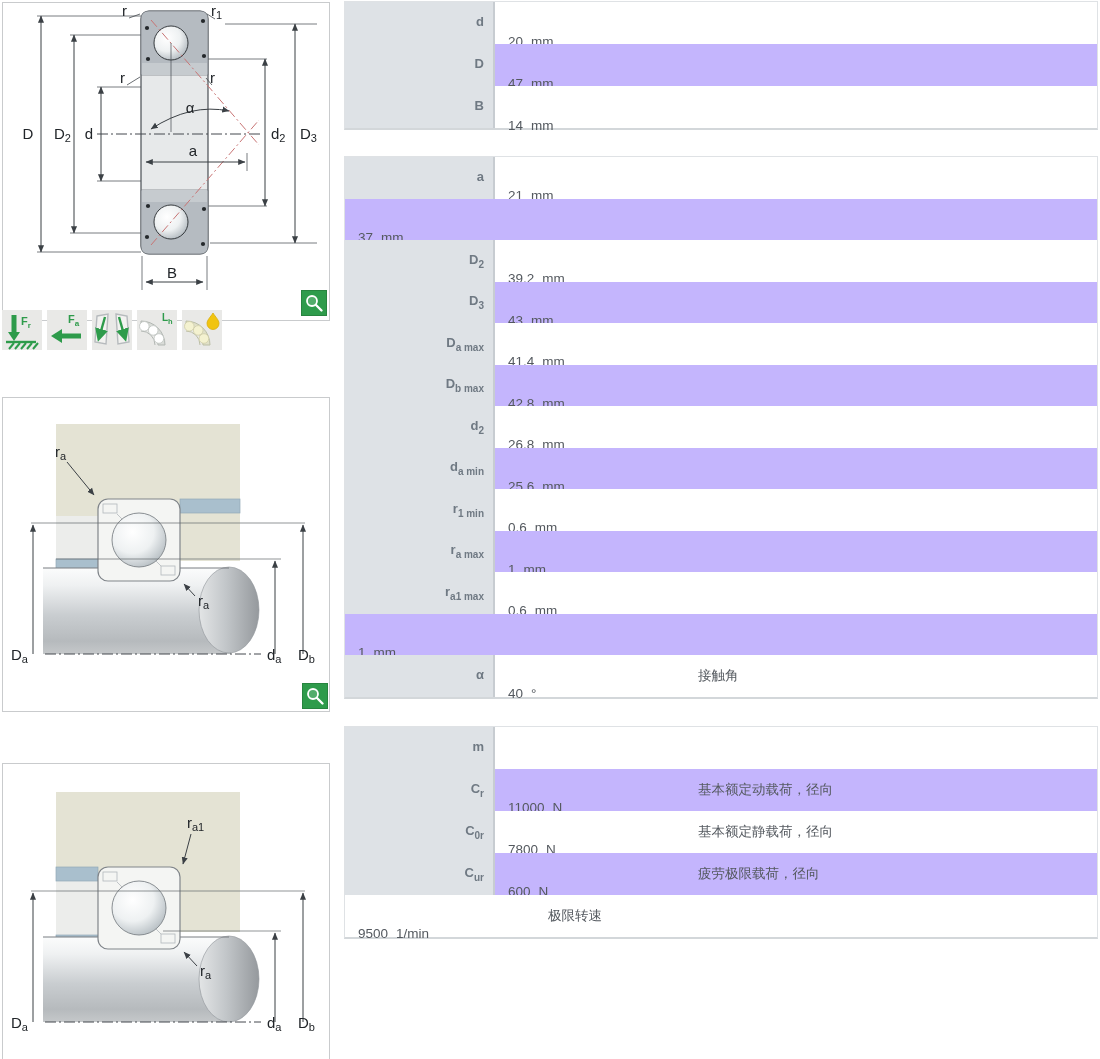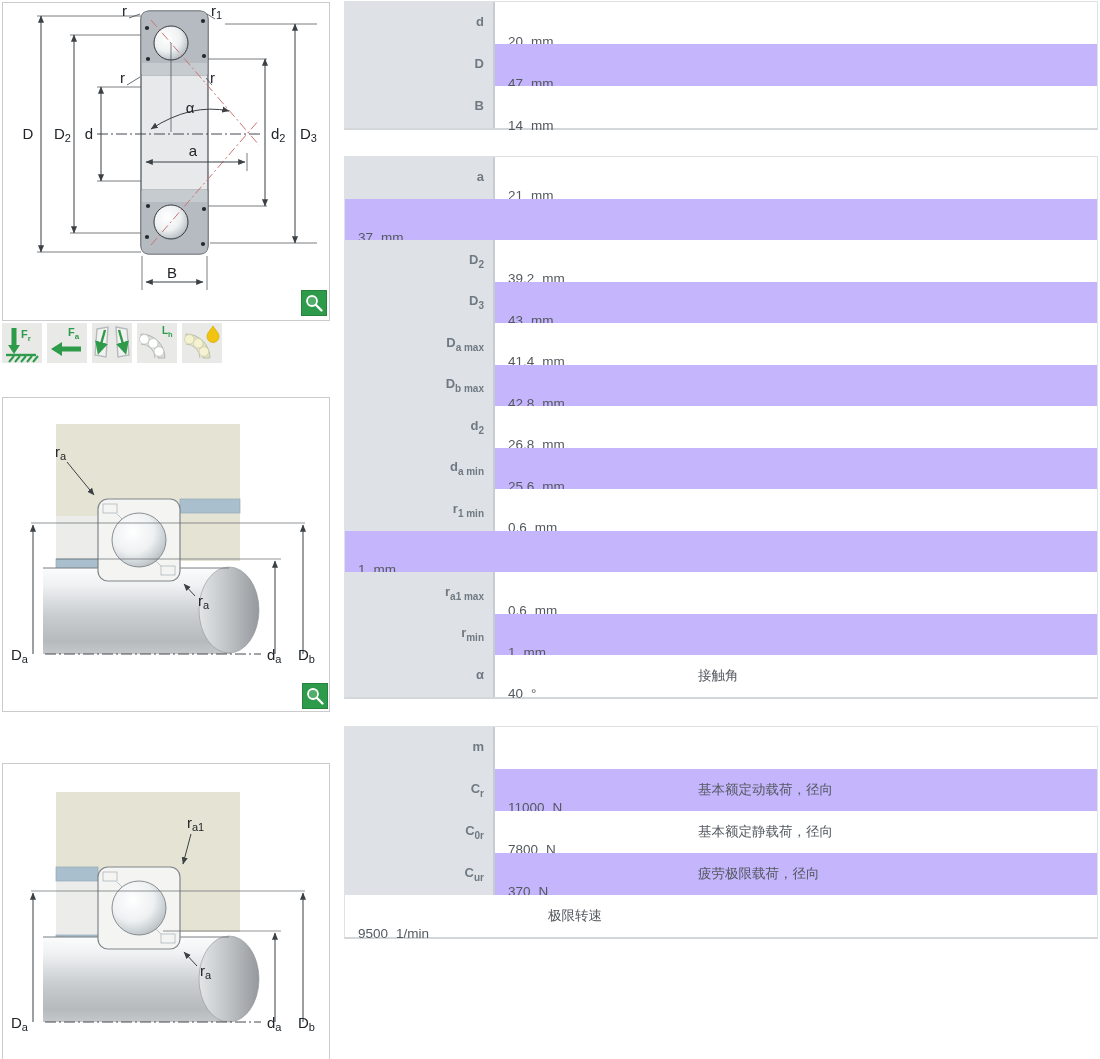"Fr" .icon-strip { top: 323px -> 310px }
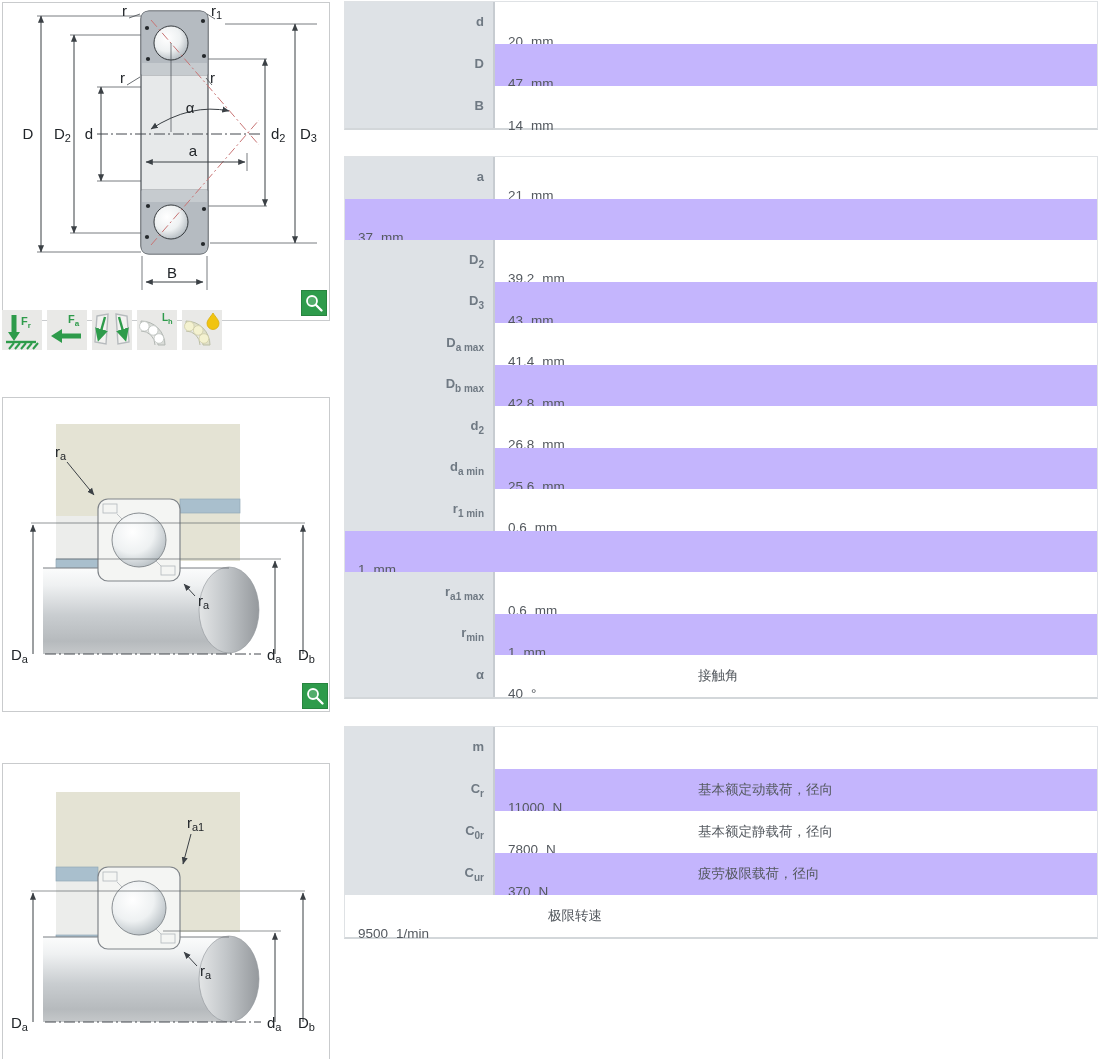"ra max" div.lbl { html: none -> <div> <span><span>r</span><sub>a max</sub></span> </div> }
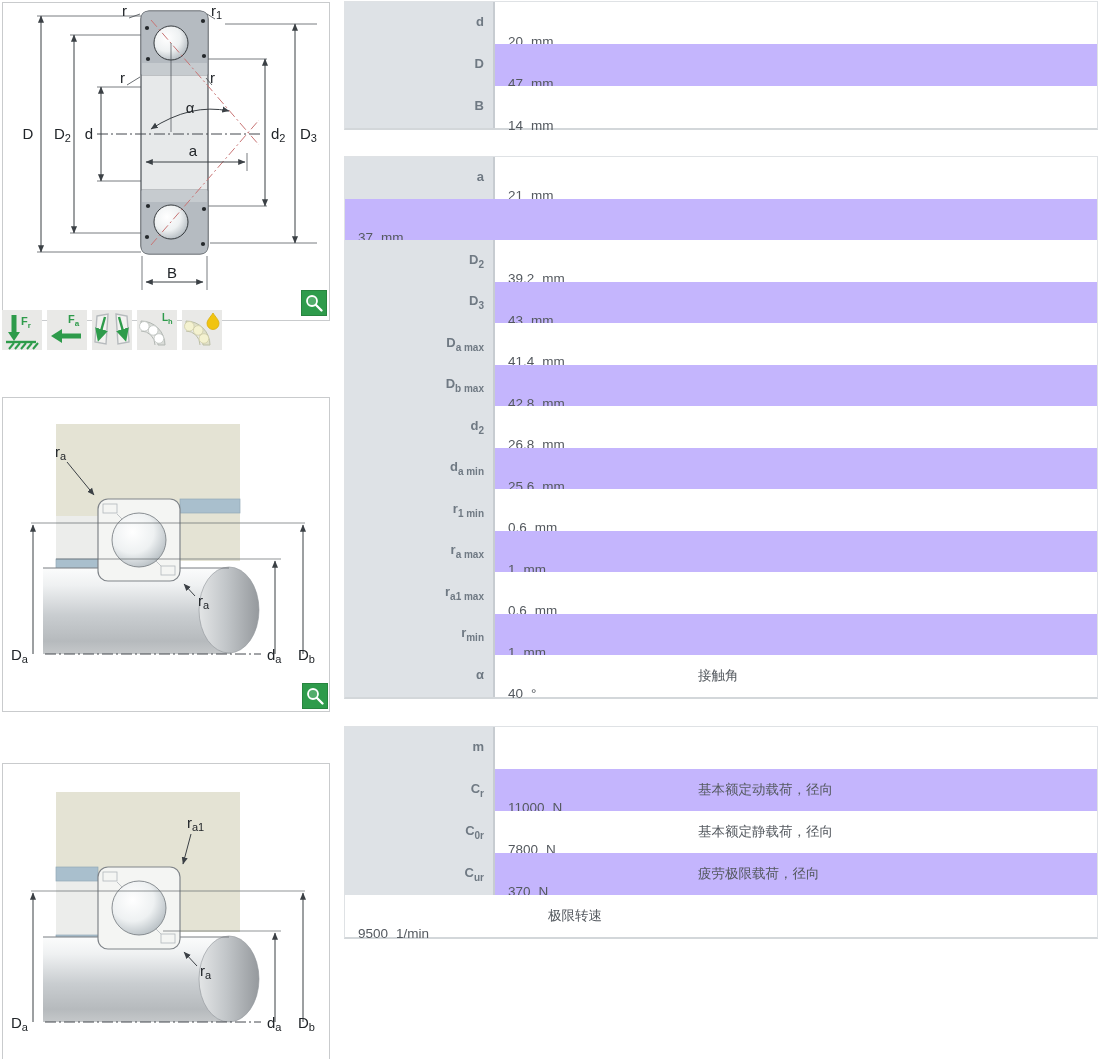"rmin" div.lbl { html: <div> <span><span>r</span><sub>min</sub></span> </div> -> none }
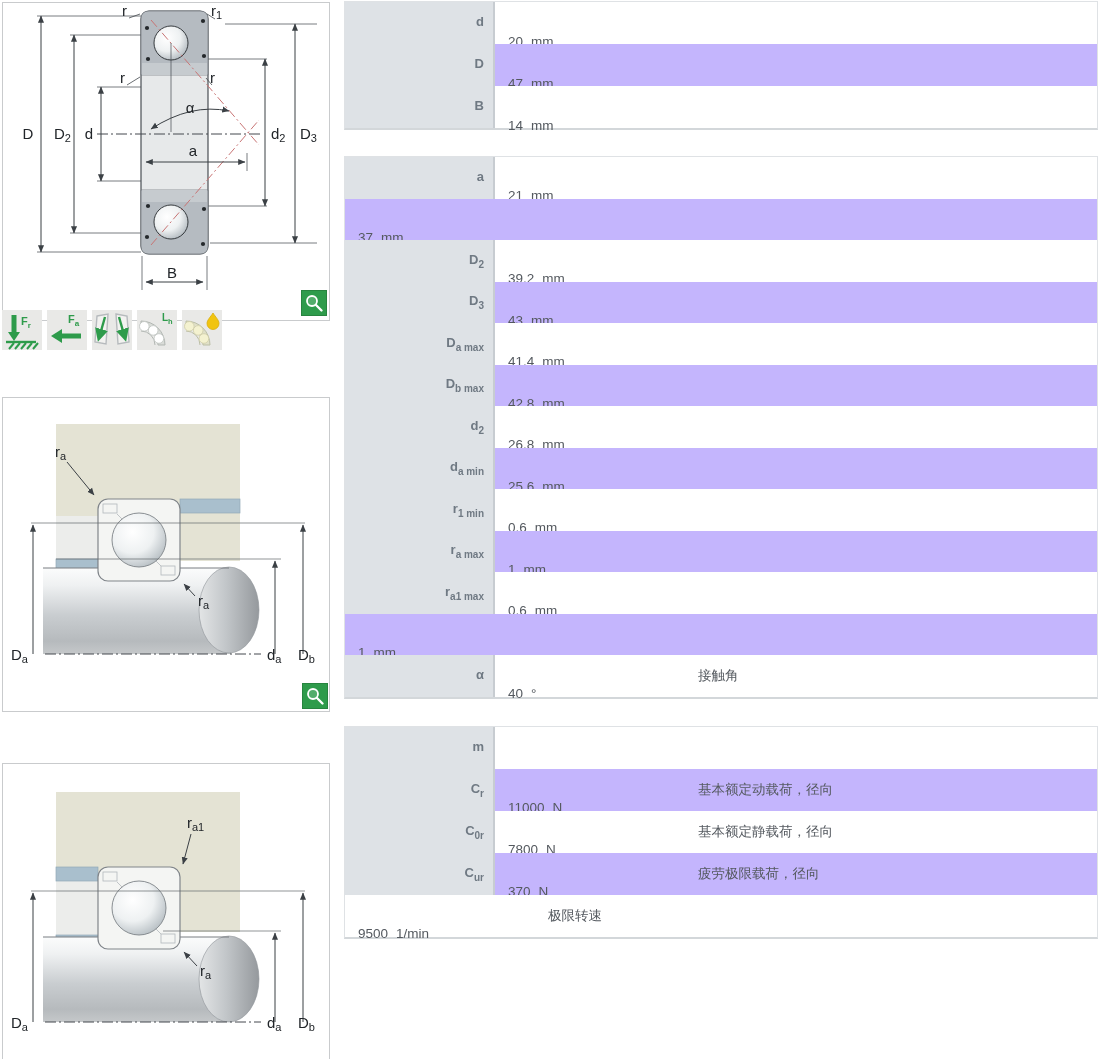"370" span { text: 370 -> 600 }
